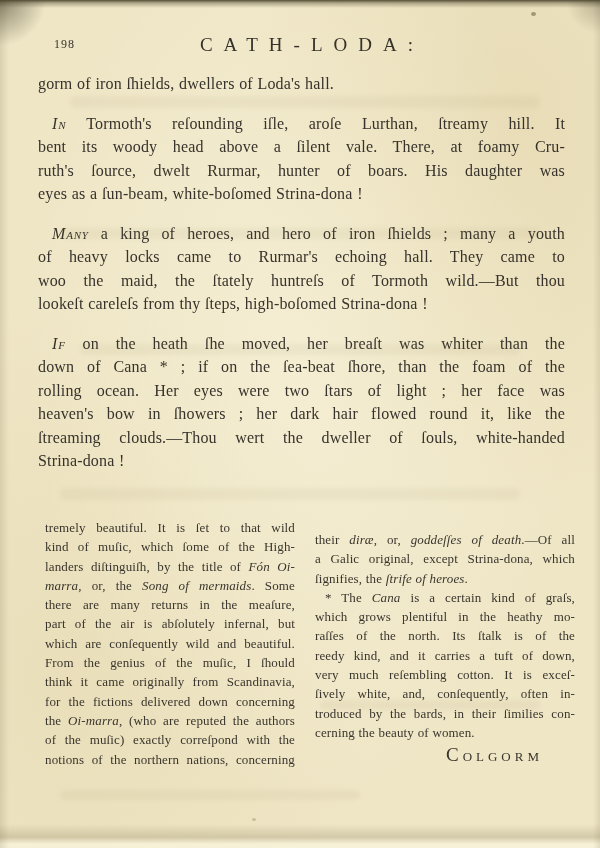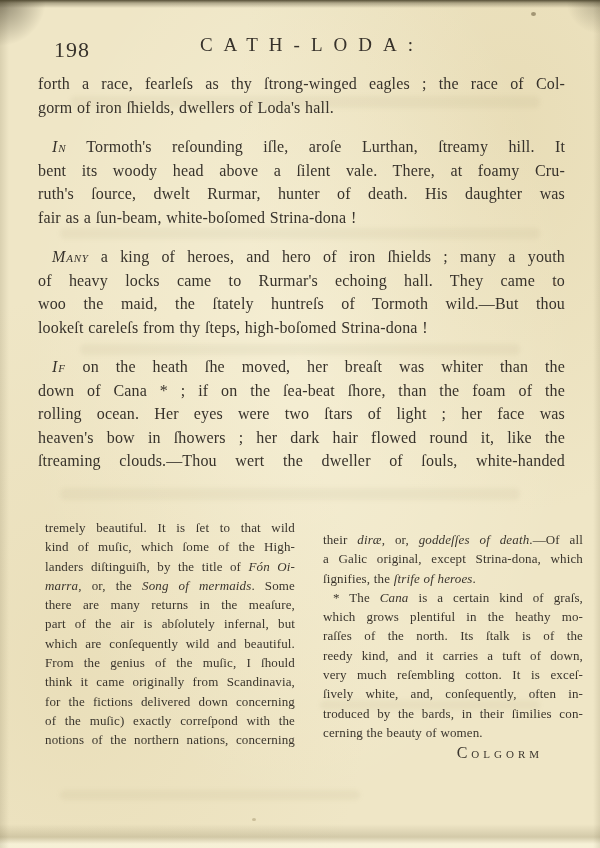"198" .pagenum { font-size: 22px -> 12px }
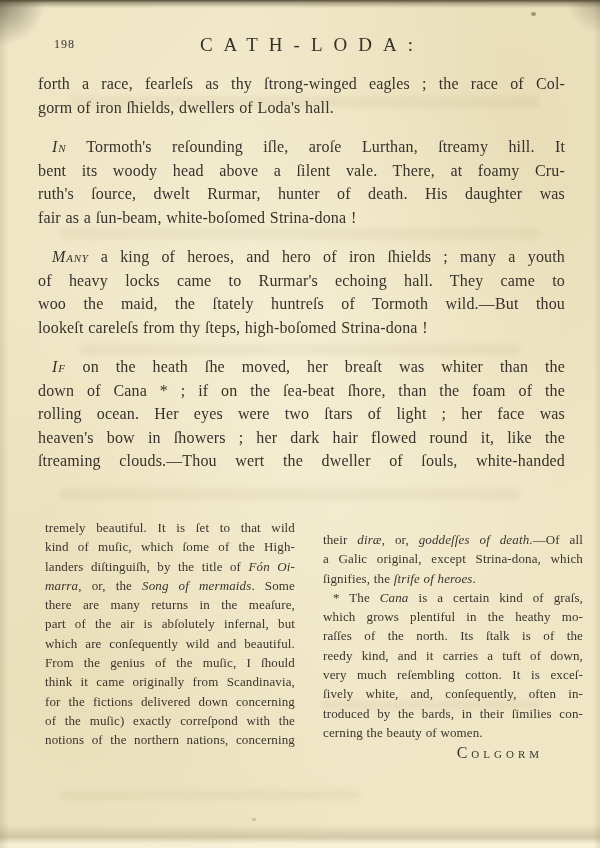"forth a race, fearleſs as" div.tline { html: <div><span>forth a race, fearleſs as thy ſtrong-winged eagles ; the race of Col-</span></div> -> none }
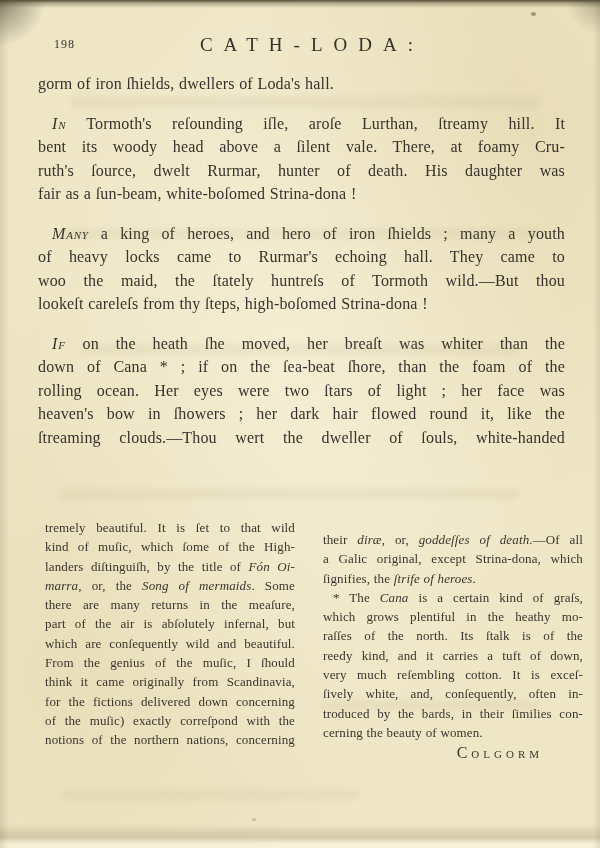"ruth's ſource, dwelt Rurmar, hunter" span { text: death -> boars }
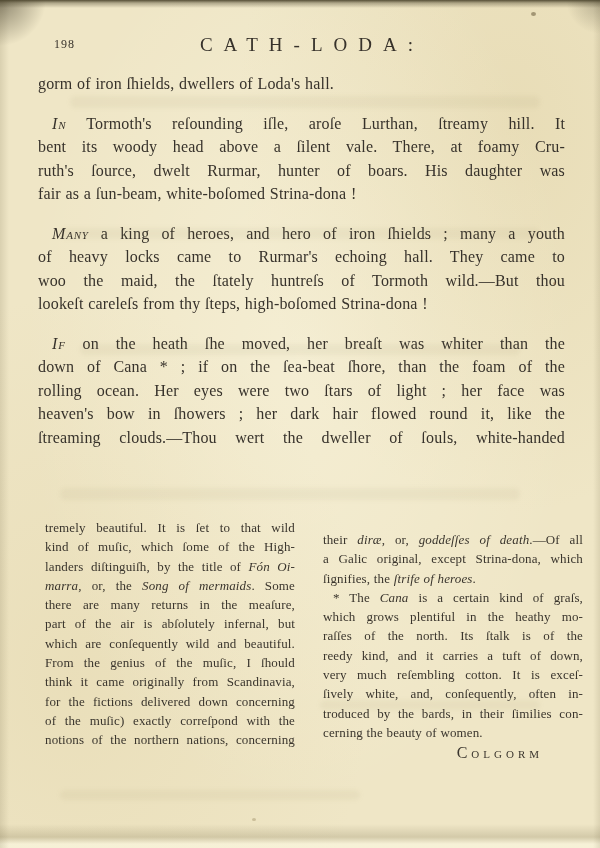"fair as a ſun-beam, white-boſomed" span { text: fair -> eyes }
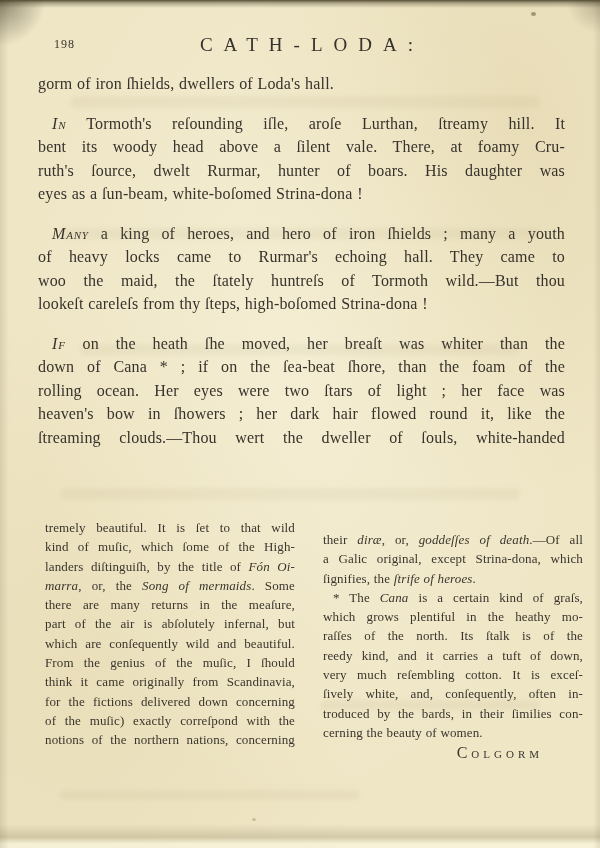"Strina-dona !" div.tline { html: none -> <div><span>Strina-dona !</span></div> }
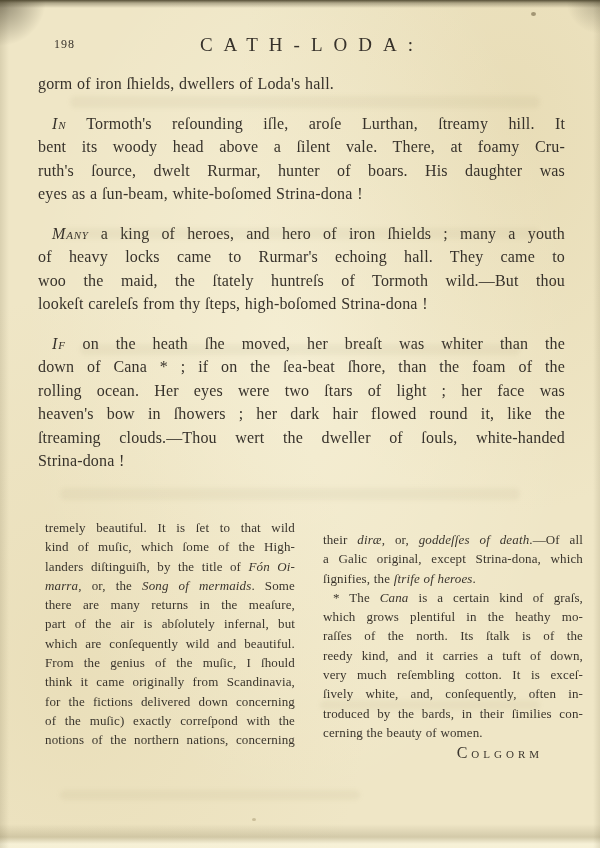"tremely beautiful. It is ſet" .footnotes { gap: 28px -> 20px }
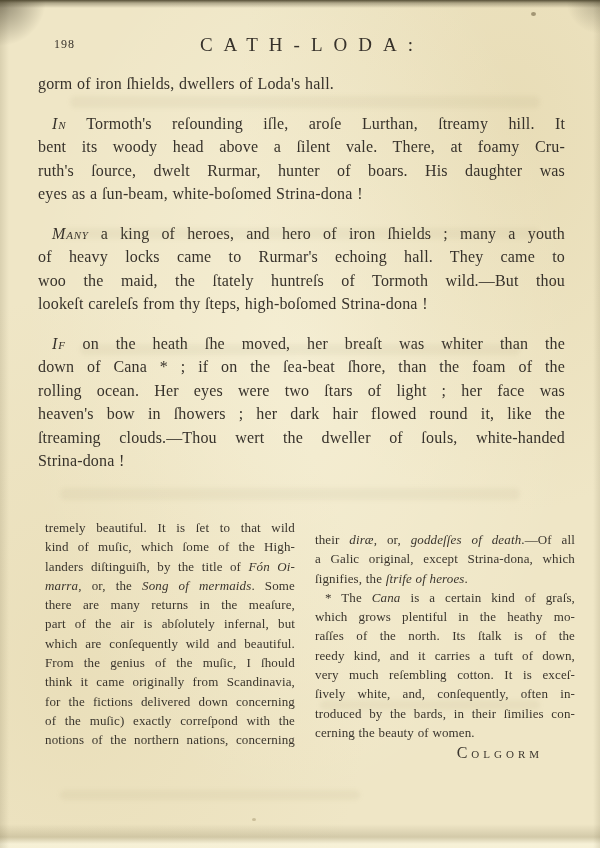"the Oi-marra, (who are reputed" div.tline { html: none -> <div><span>the </span><em>Oi-marra</em><span>, (who are reputed the authors</span></div> }
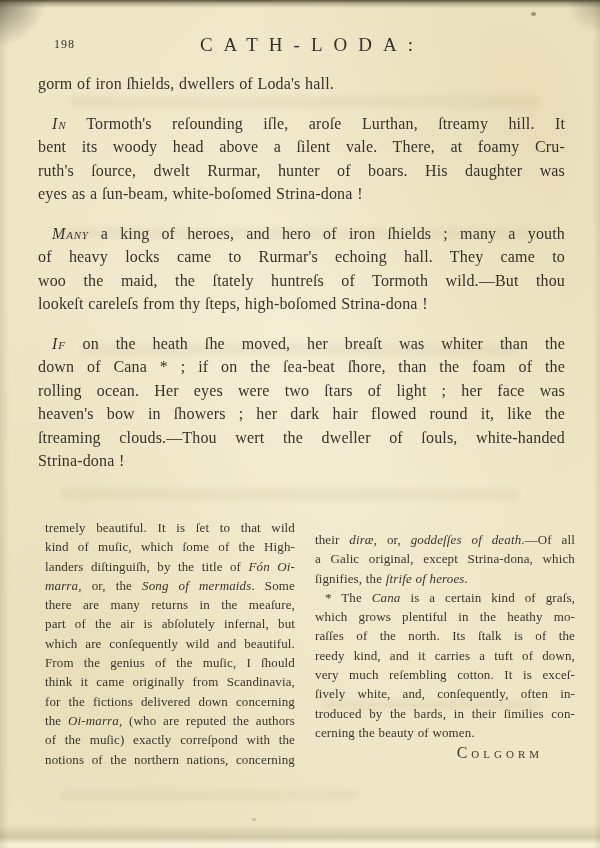"Colgorm" .catchword { font-size: 16px -> 19px }
